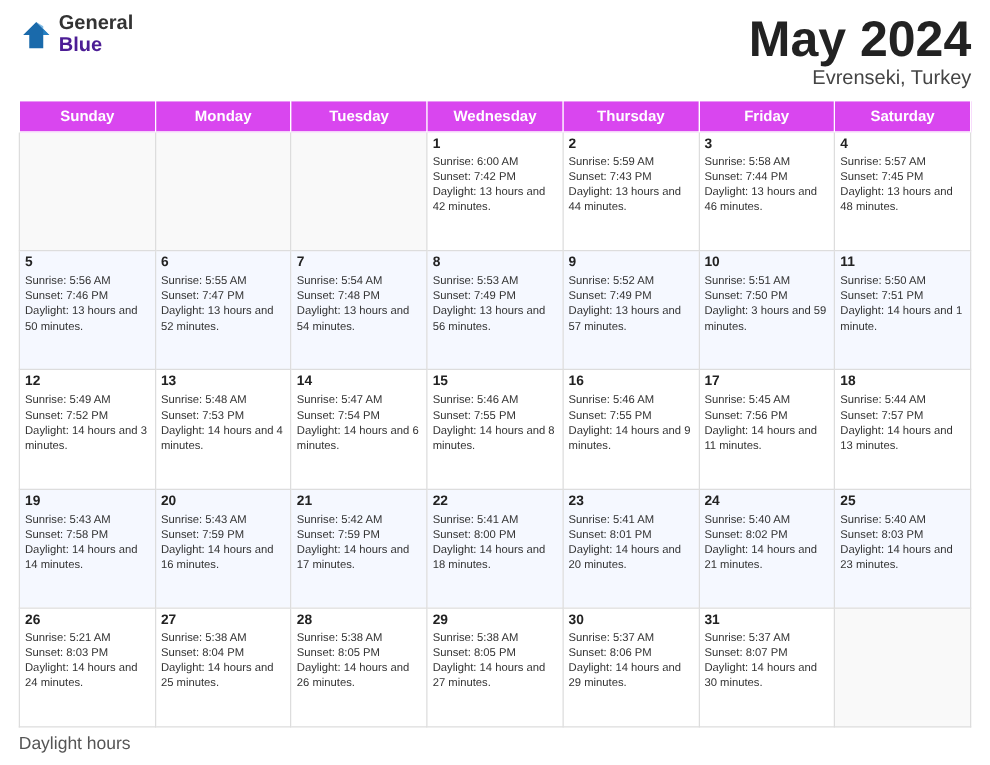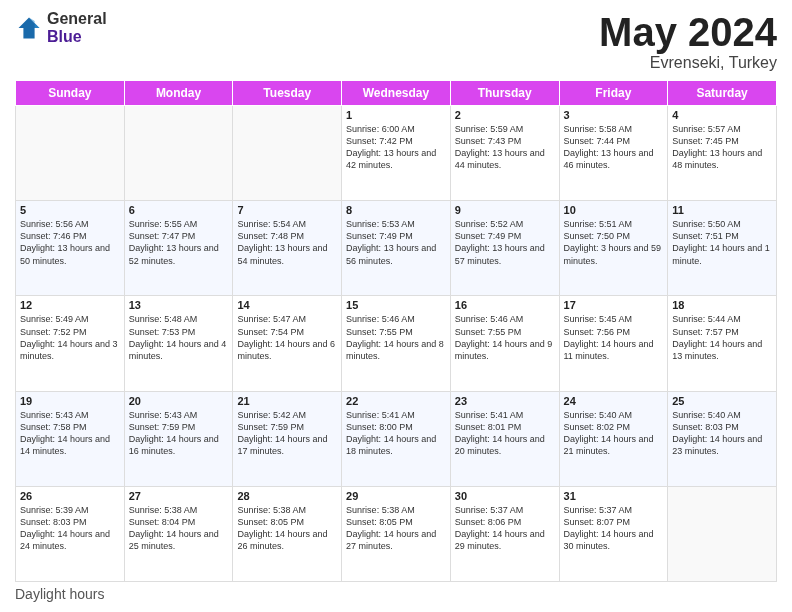"Sunrise: 5:39 AM" span { text: 5:39 -> 5:21 }
